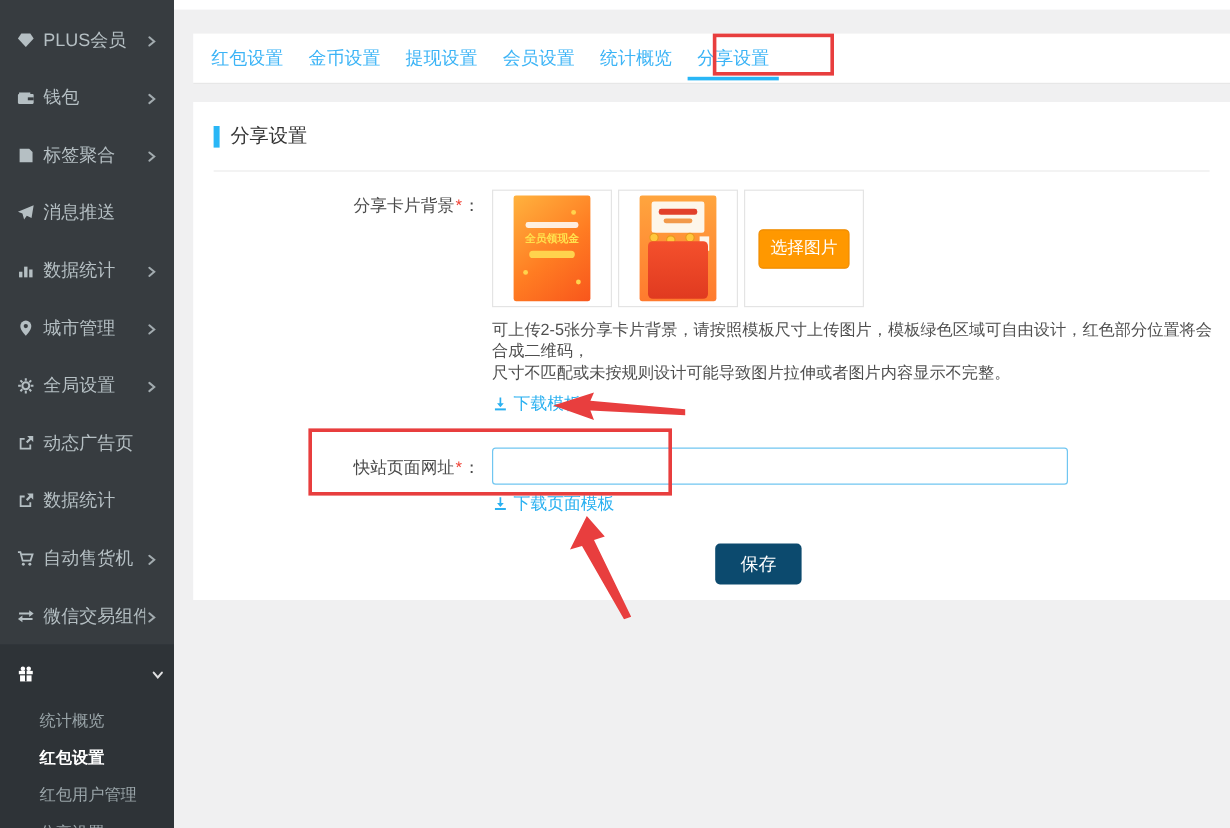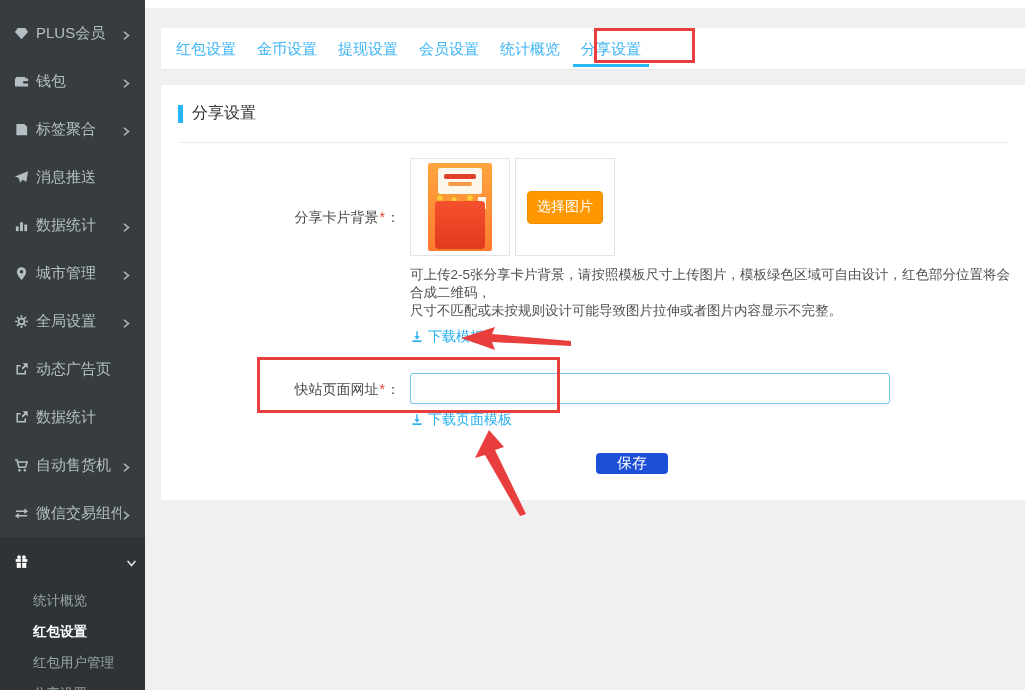"分享卡片背景*：" .label-card { margin-top: 46px -> none }
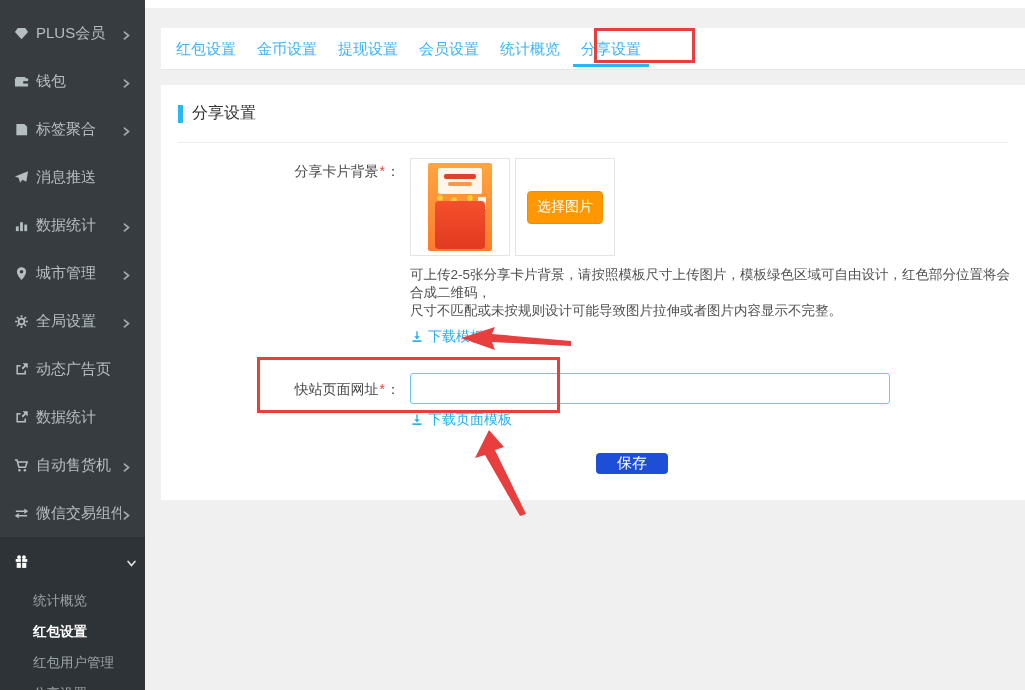"全员领现金" div.thumb-box { html: none -> <div> <div> <div></div> <div>全员领现金</div> <div></div> <div></div> <div></div> <div></div> </div> </div> }
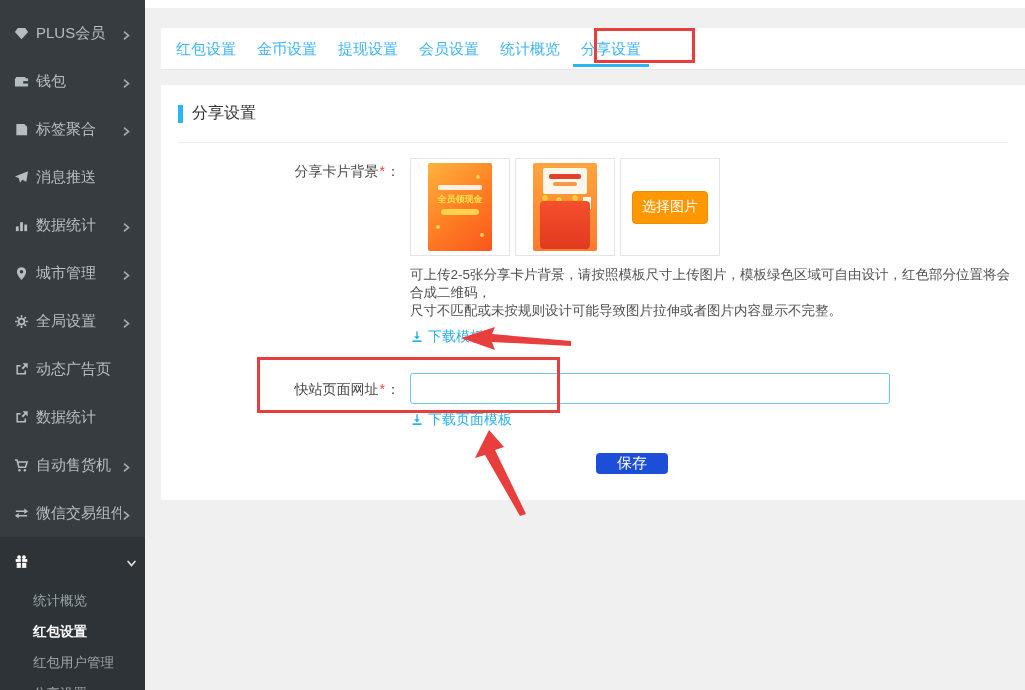"保存" .save-btn { background: #1d4ed8 -> #0c4a6e; height: 21px -> 34px }
